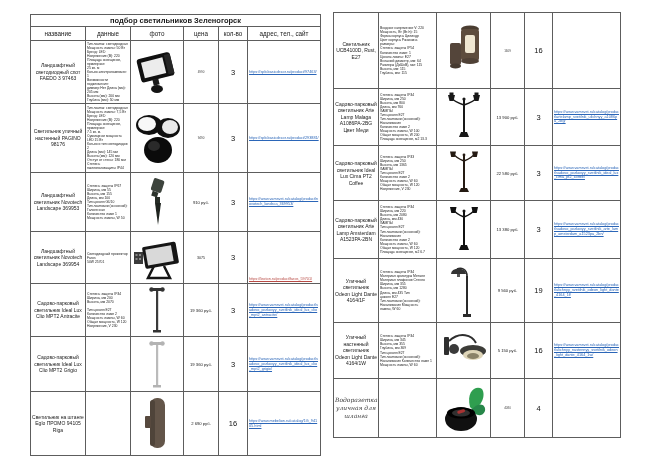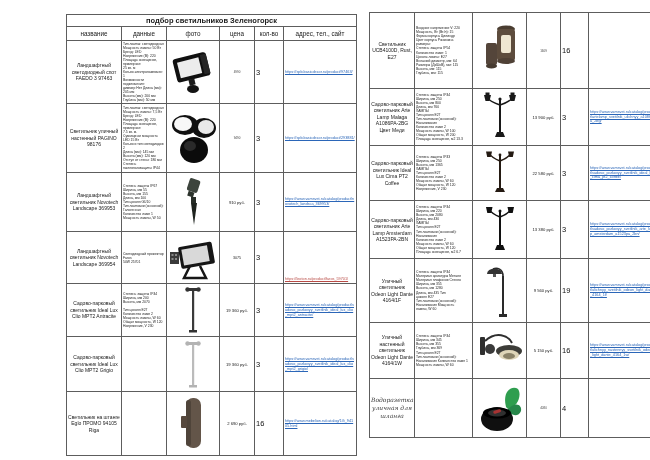"подбор светильников Зеленогорск" table.tbl { margin-left: 36px -> none }
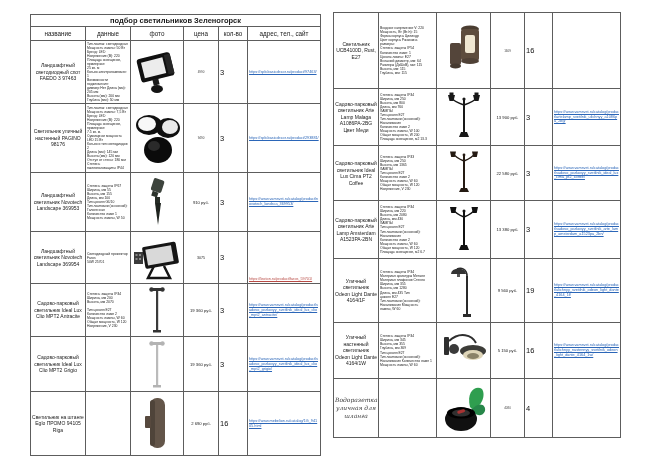"16" td.c-qty { text-align: none -> center }
